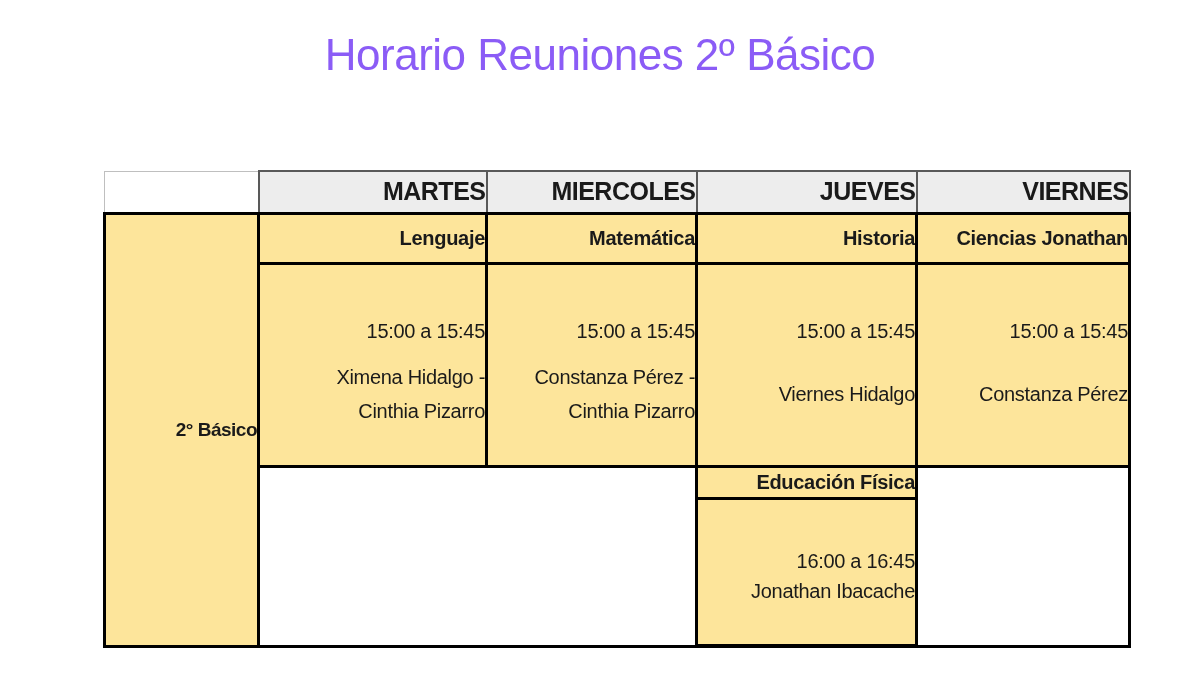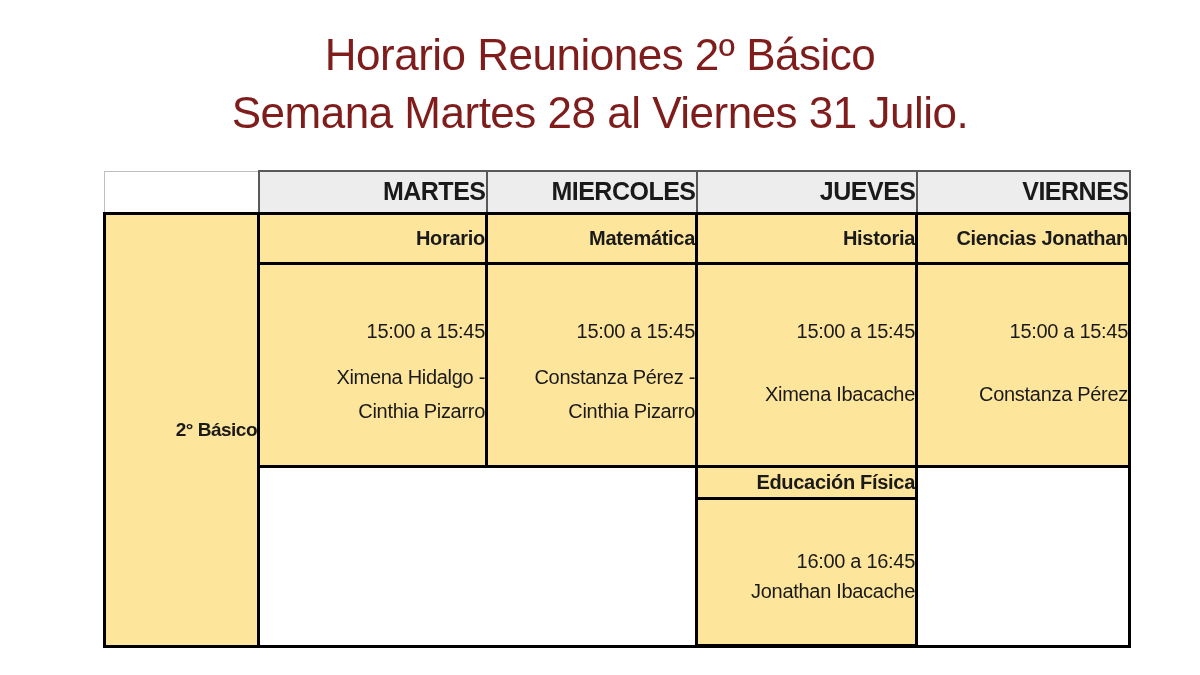"Horario Reuniones 2º Básico" .title-block { color: #7f1d1d -> #8b5cf6 }
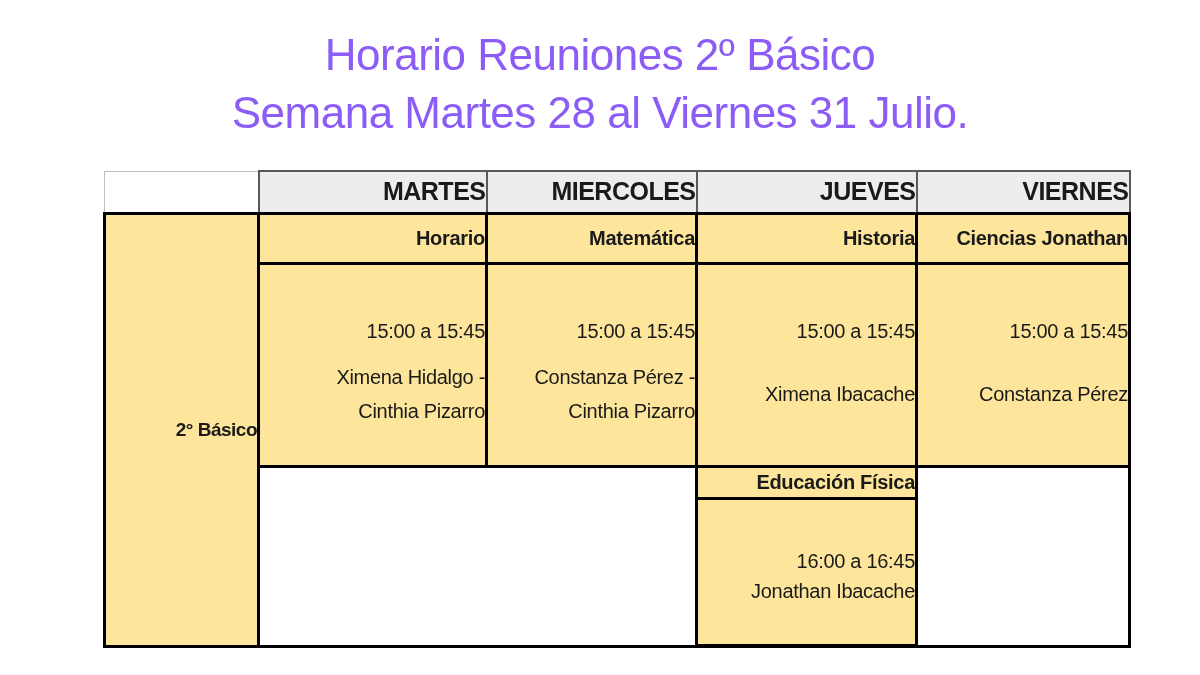"Semana Martes 28 al Viernes" div { html: <div>Semana Martes 28 al Viernes 31 Julio.</div> -> none }
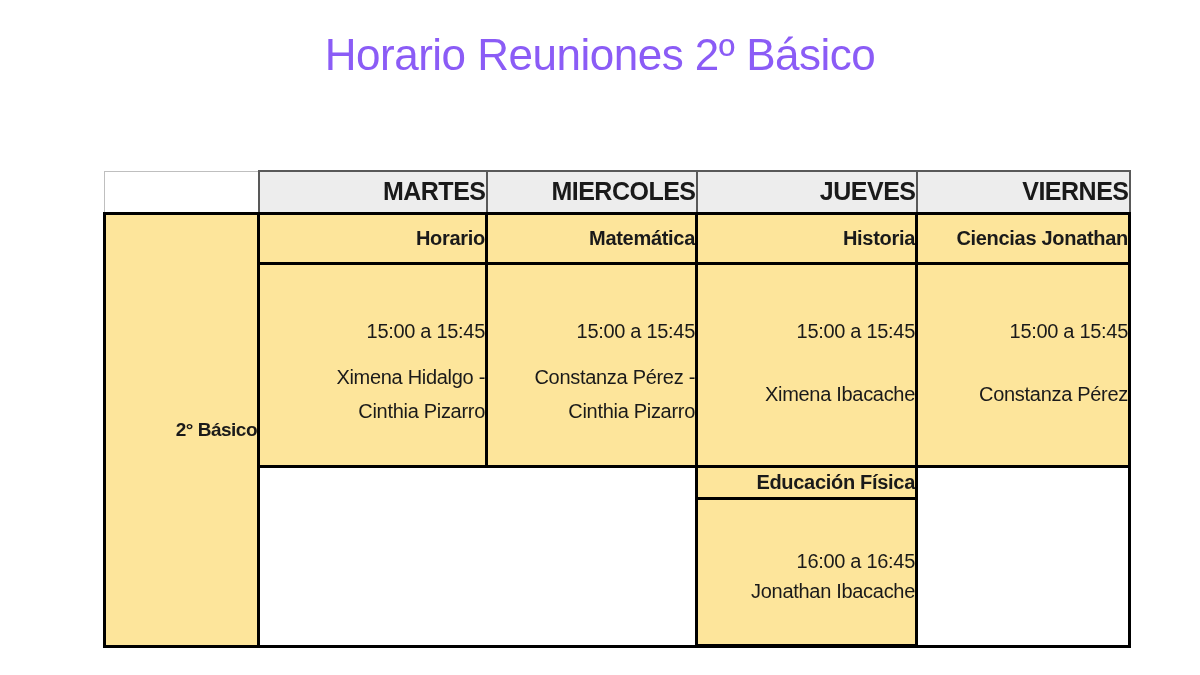"Horario" td.cell { text: Horario -> Lenguaje }
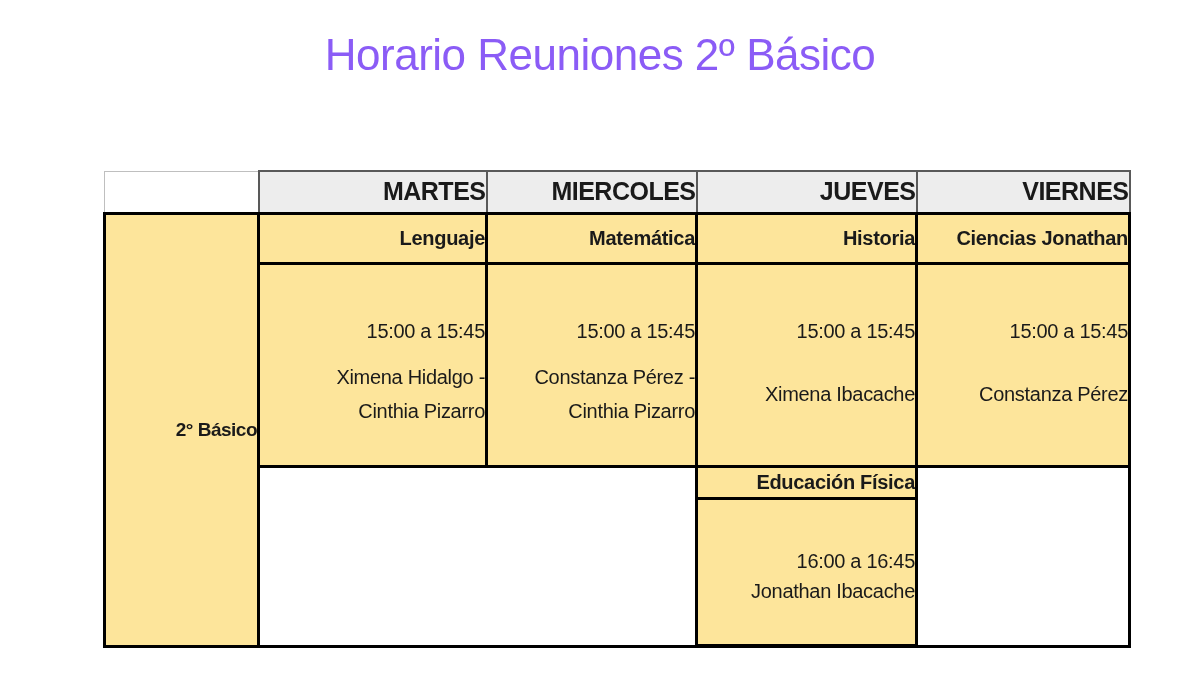"Ximena Ibacache" span { text: Ximena Ibacache -> Viernes Hidalgo }
